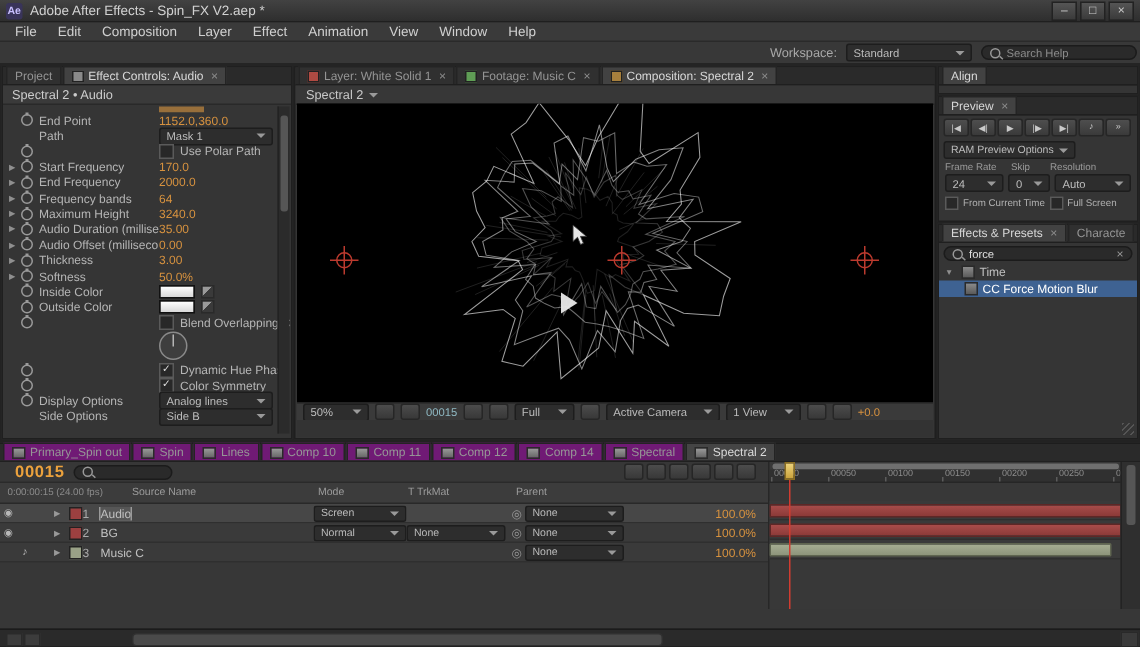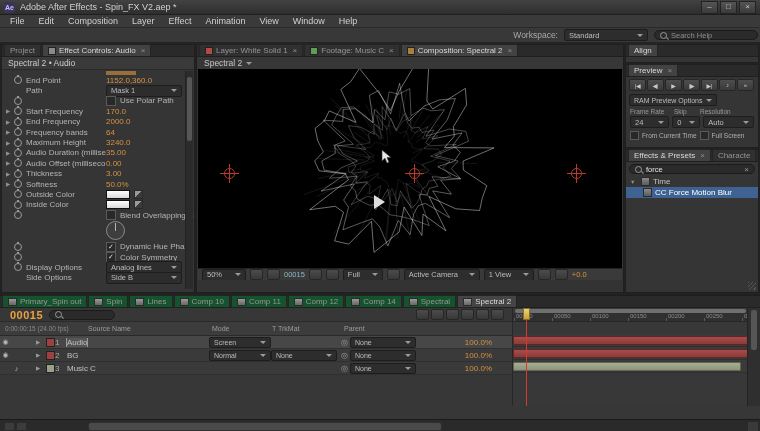"Outside Color" div.fx-row { order: before "Inside Color" -> after "Inside Color" }
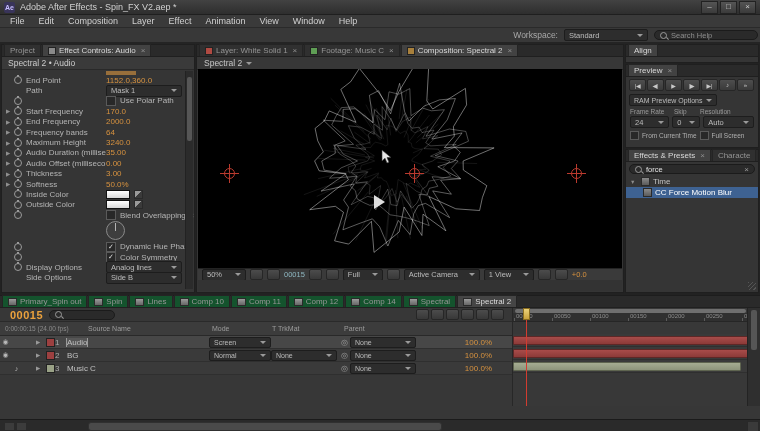"Primary_Spin out" .tl-tab { background: #14532d -> #701a75 }
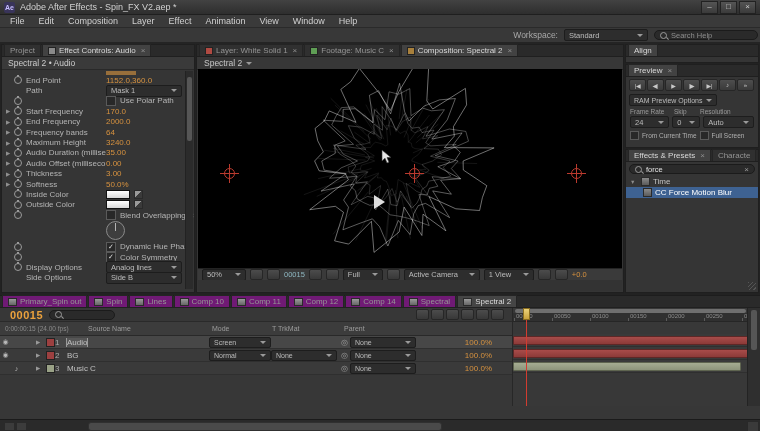"100.0%" .c-stretch { padding-right: 20px -> 8px }
